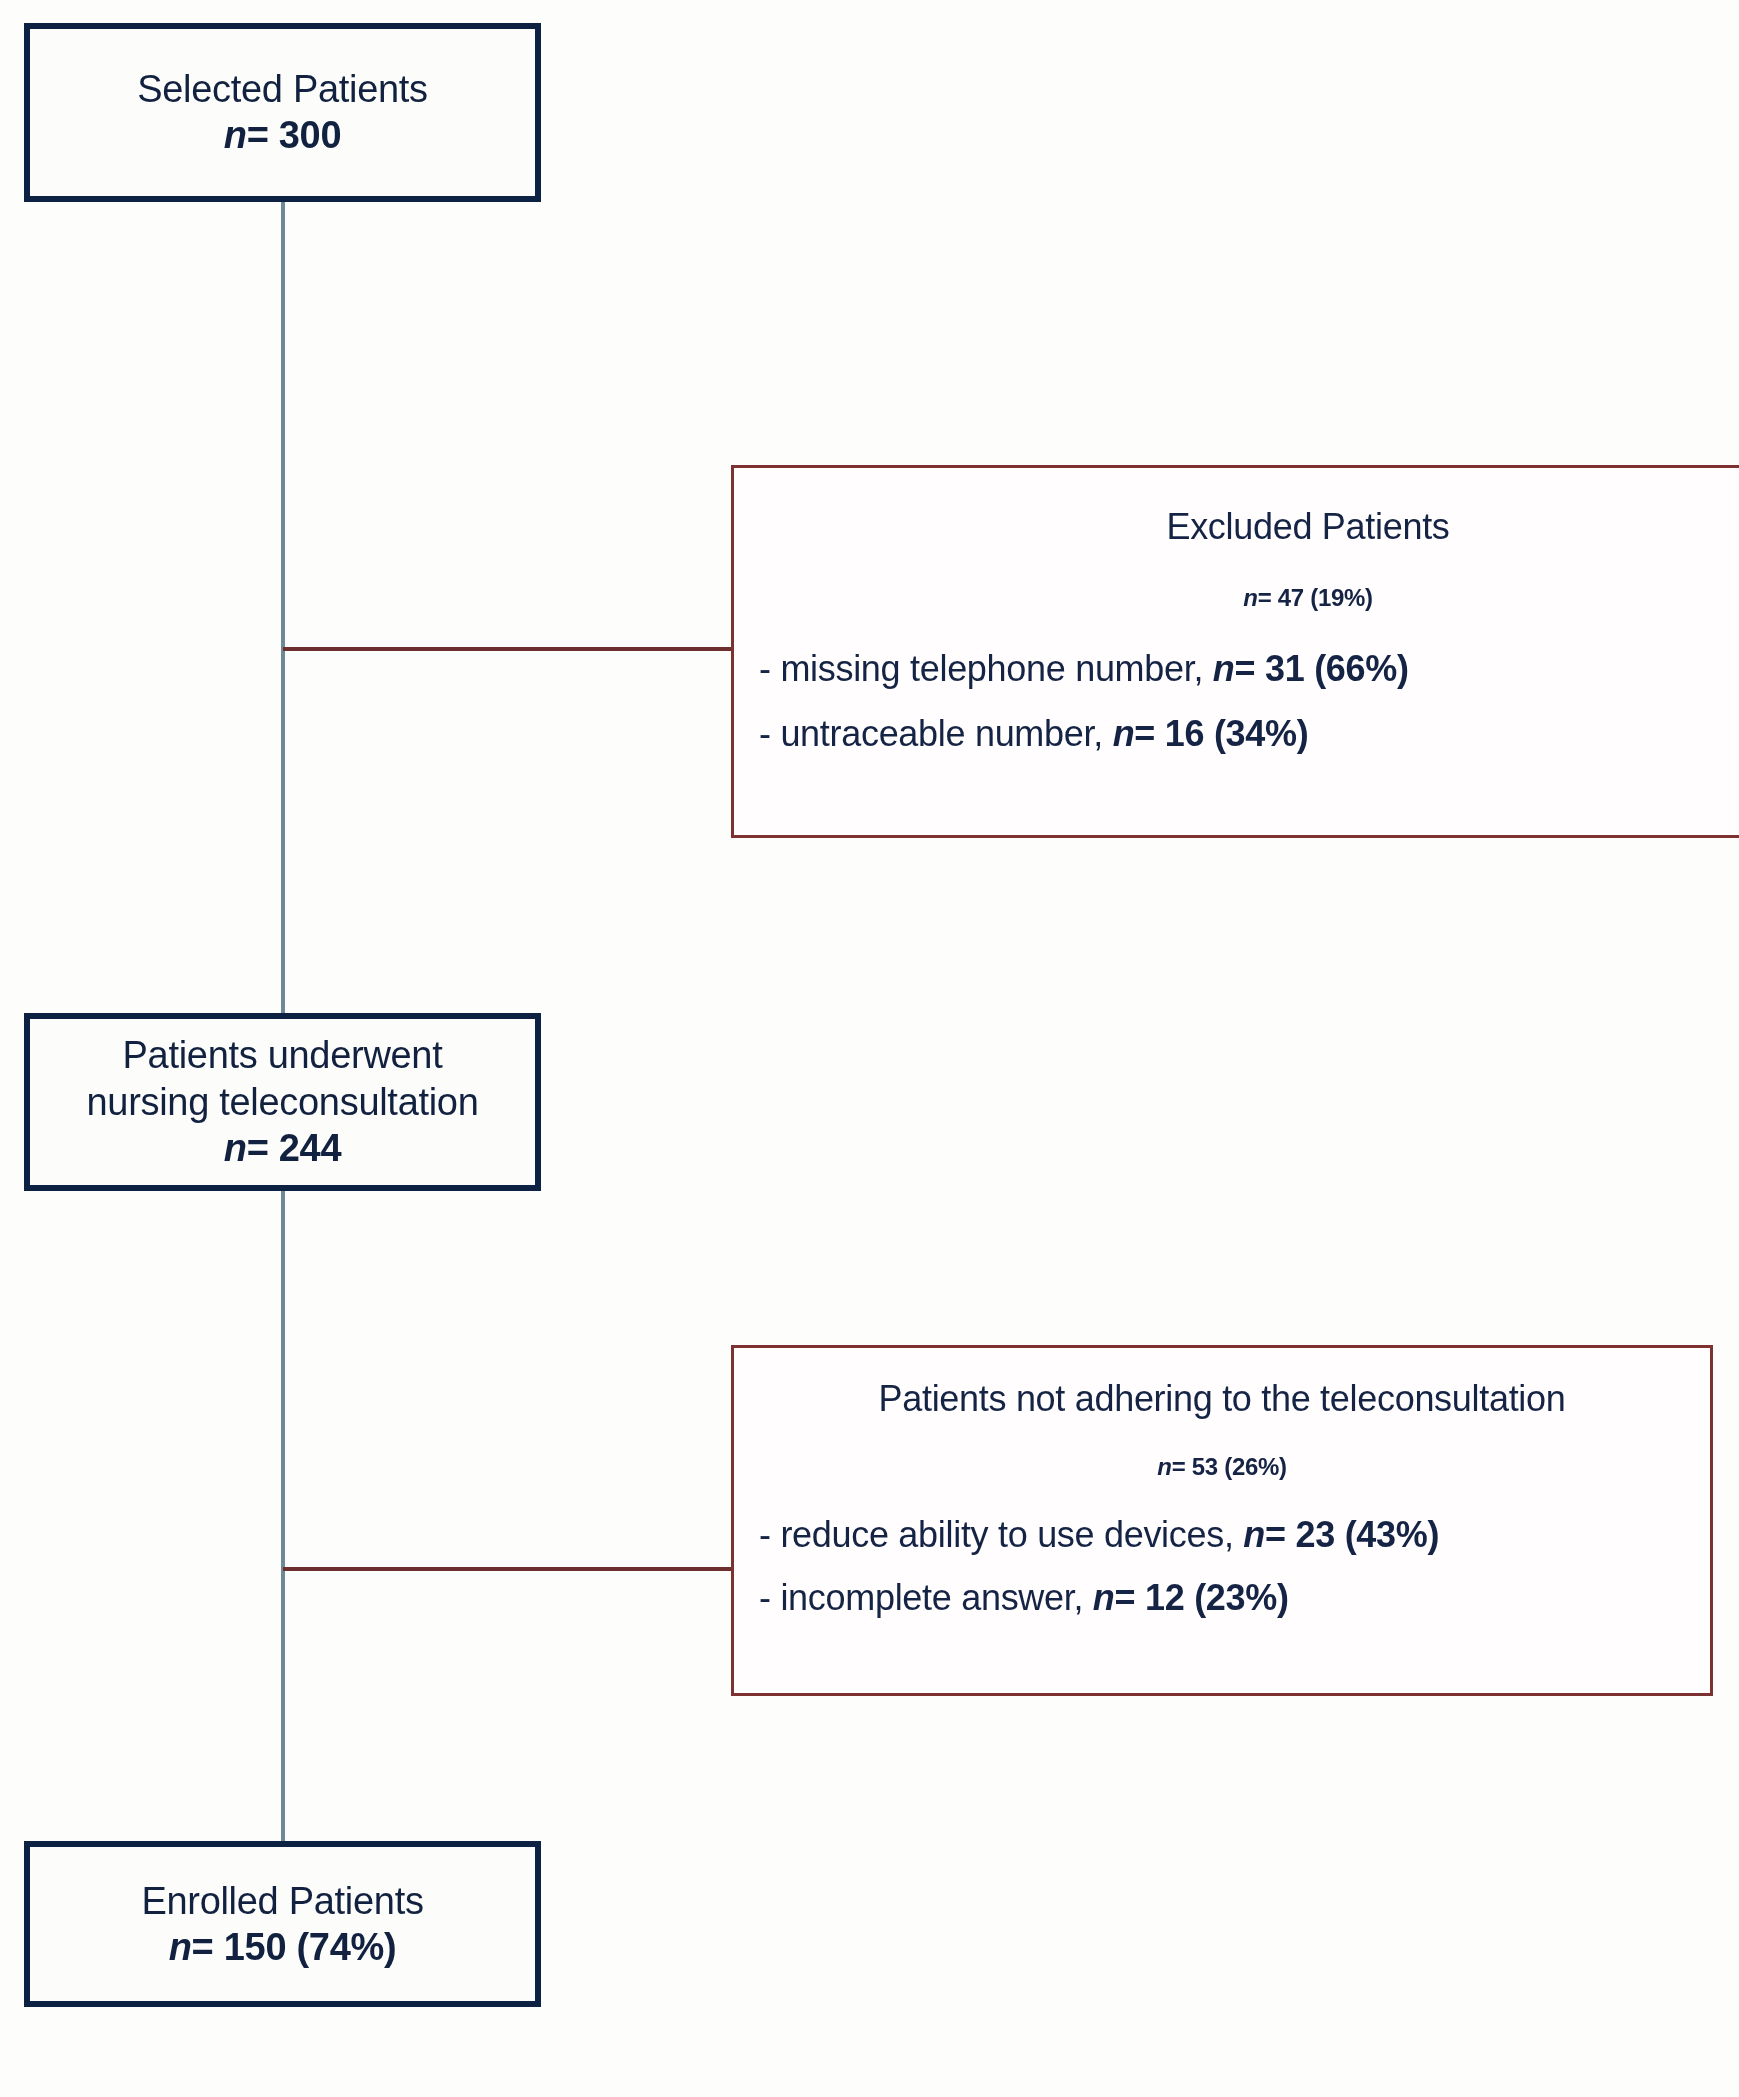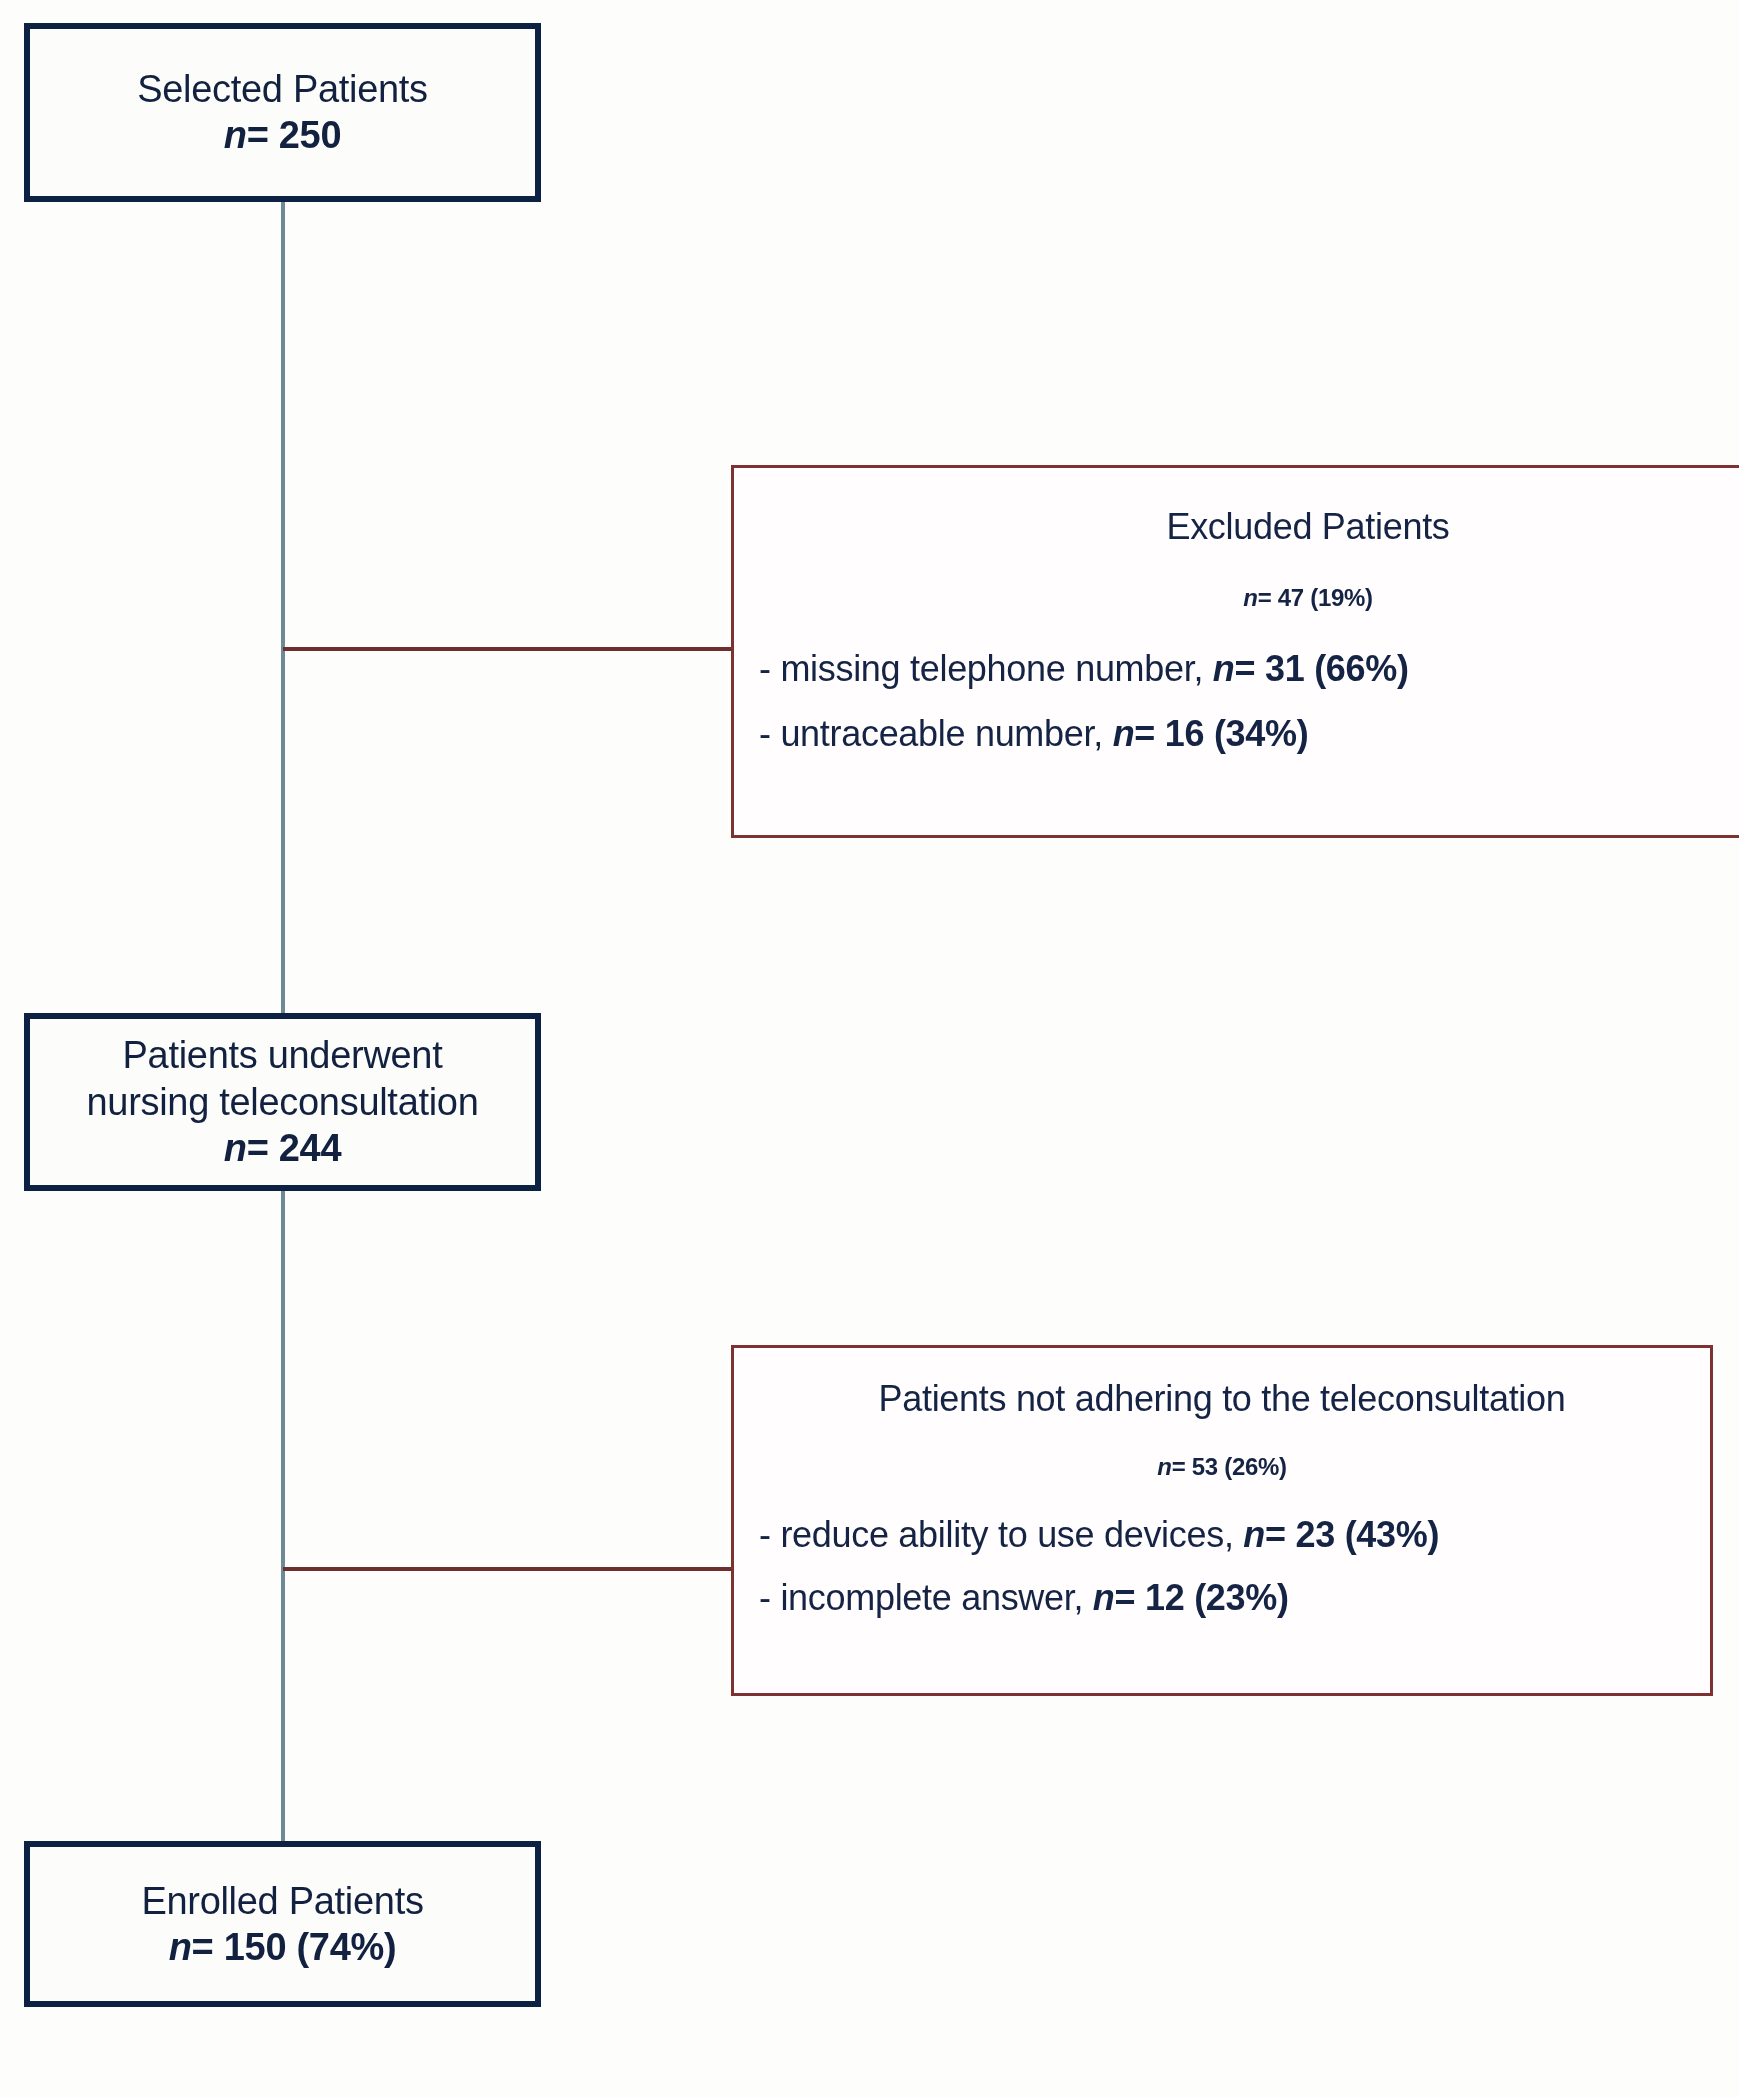"= 250" span { text: 250 -> 300 }
